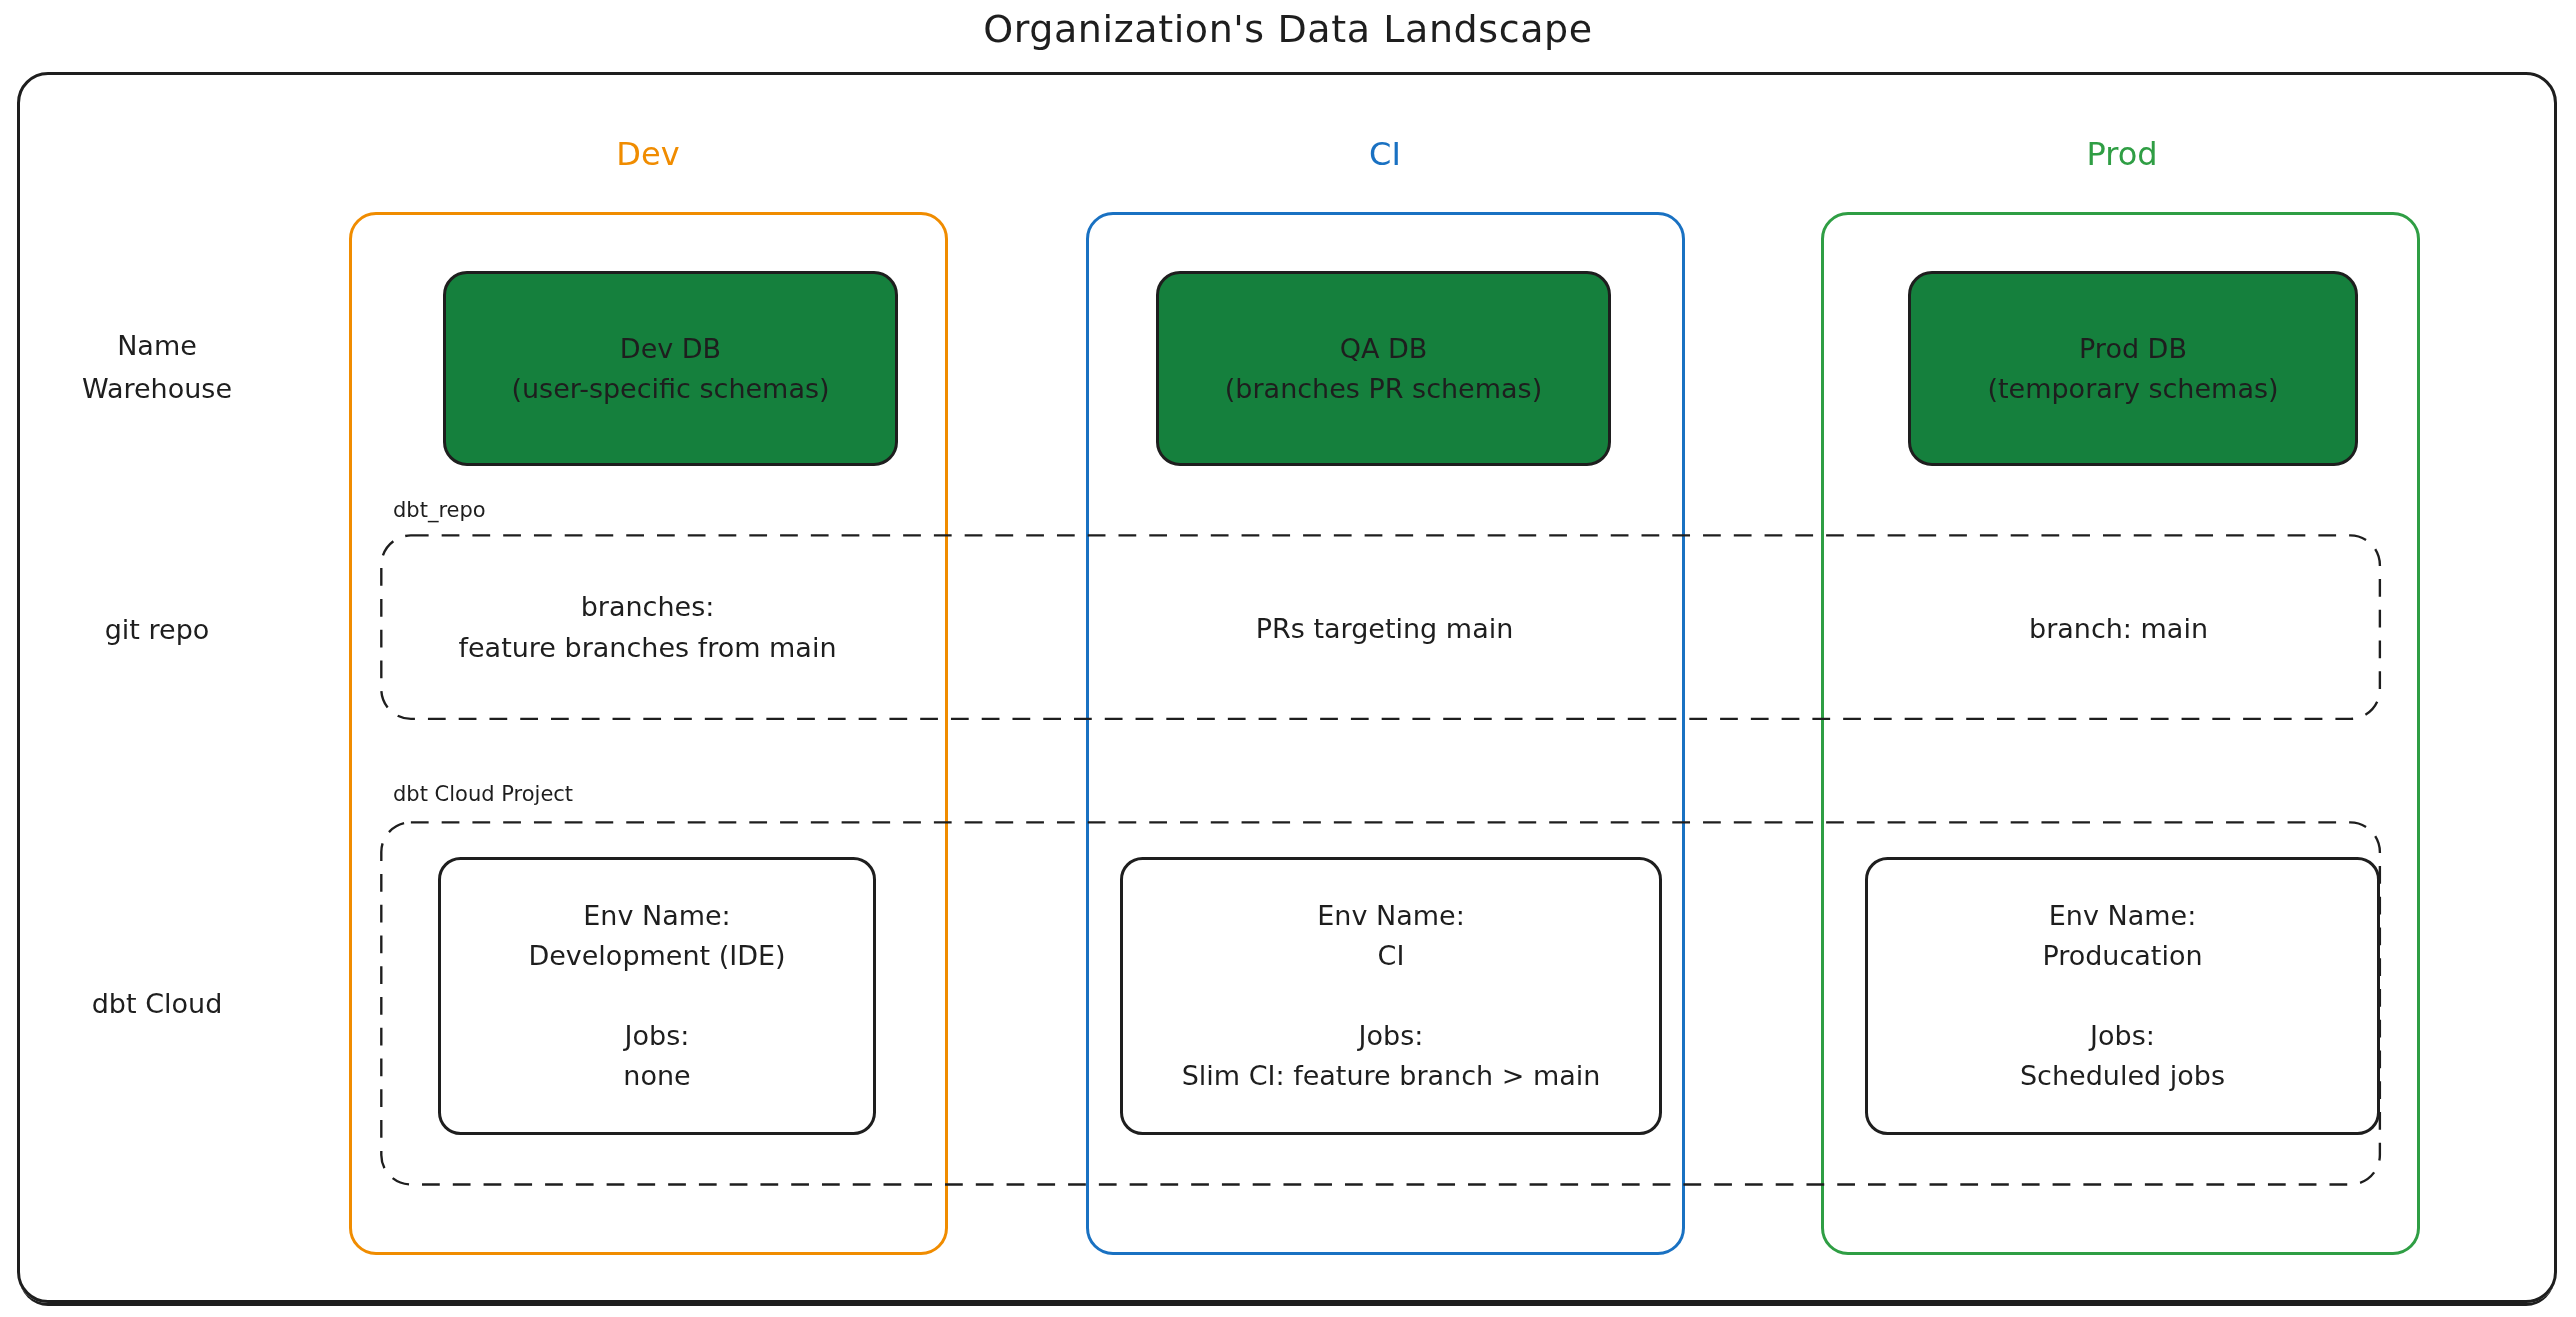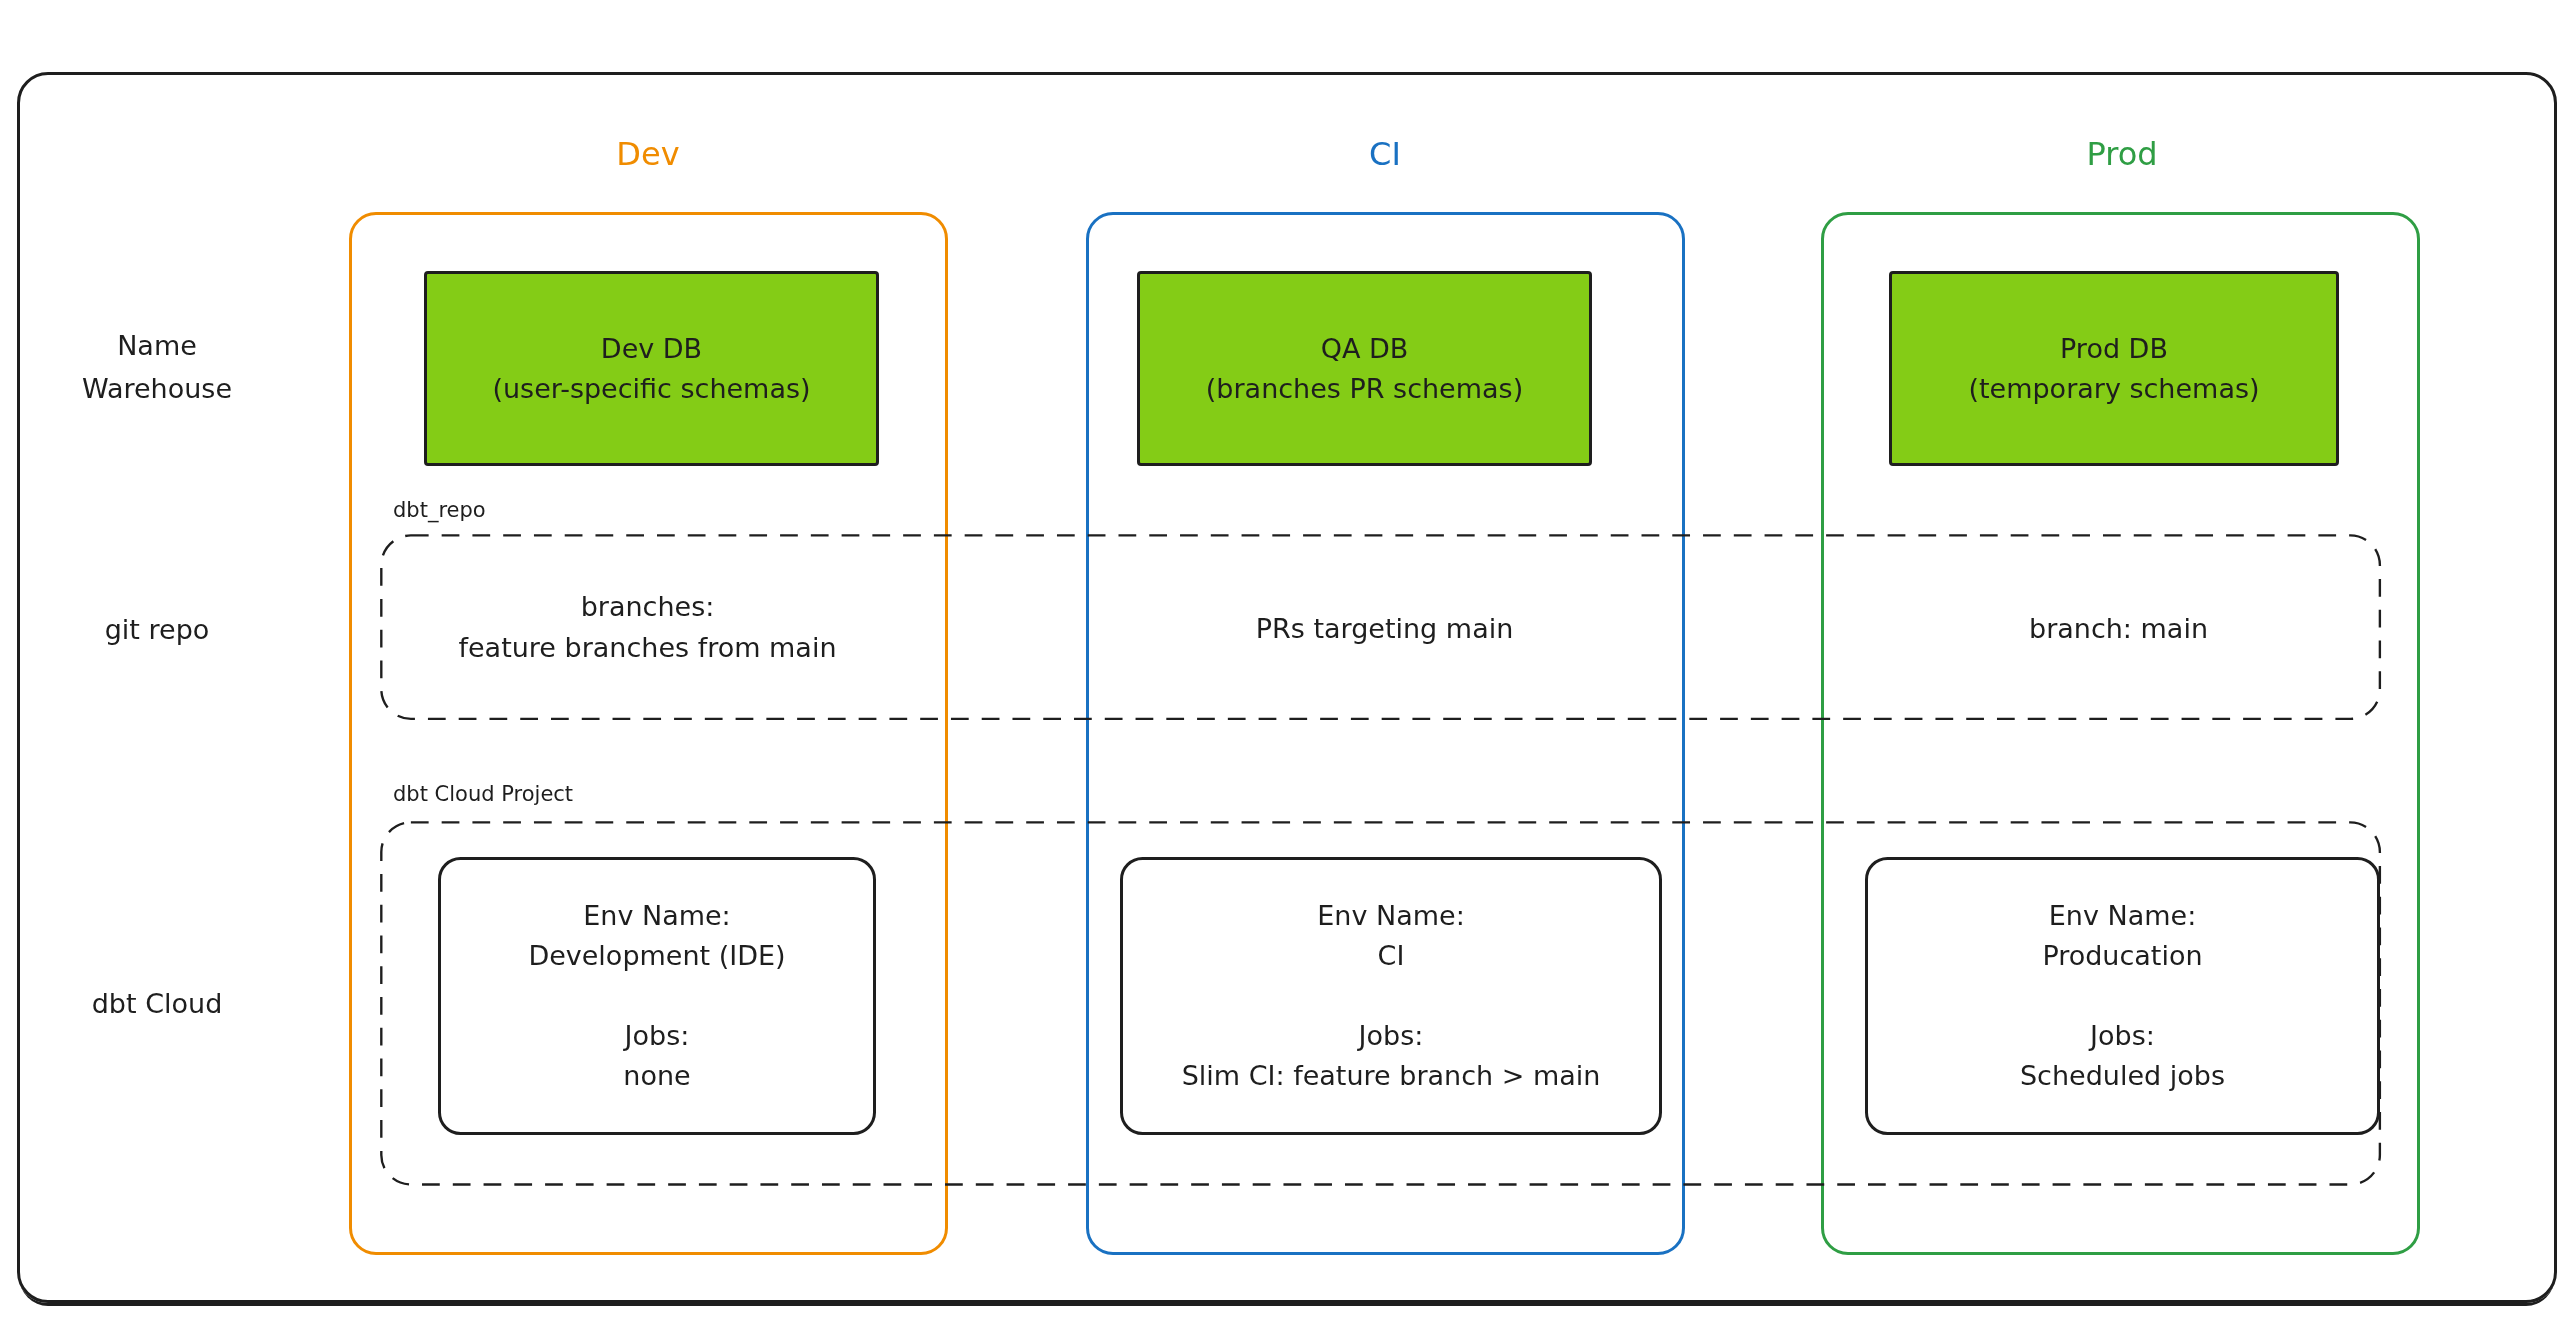"Organization's Data Landscape" div.title { html: none -> <div>Organization's Data Landscape</div> }
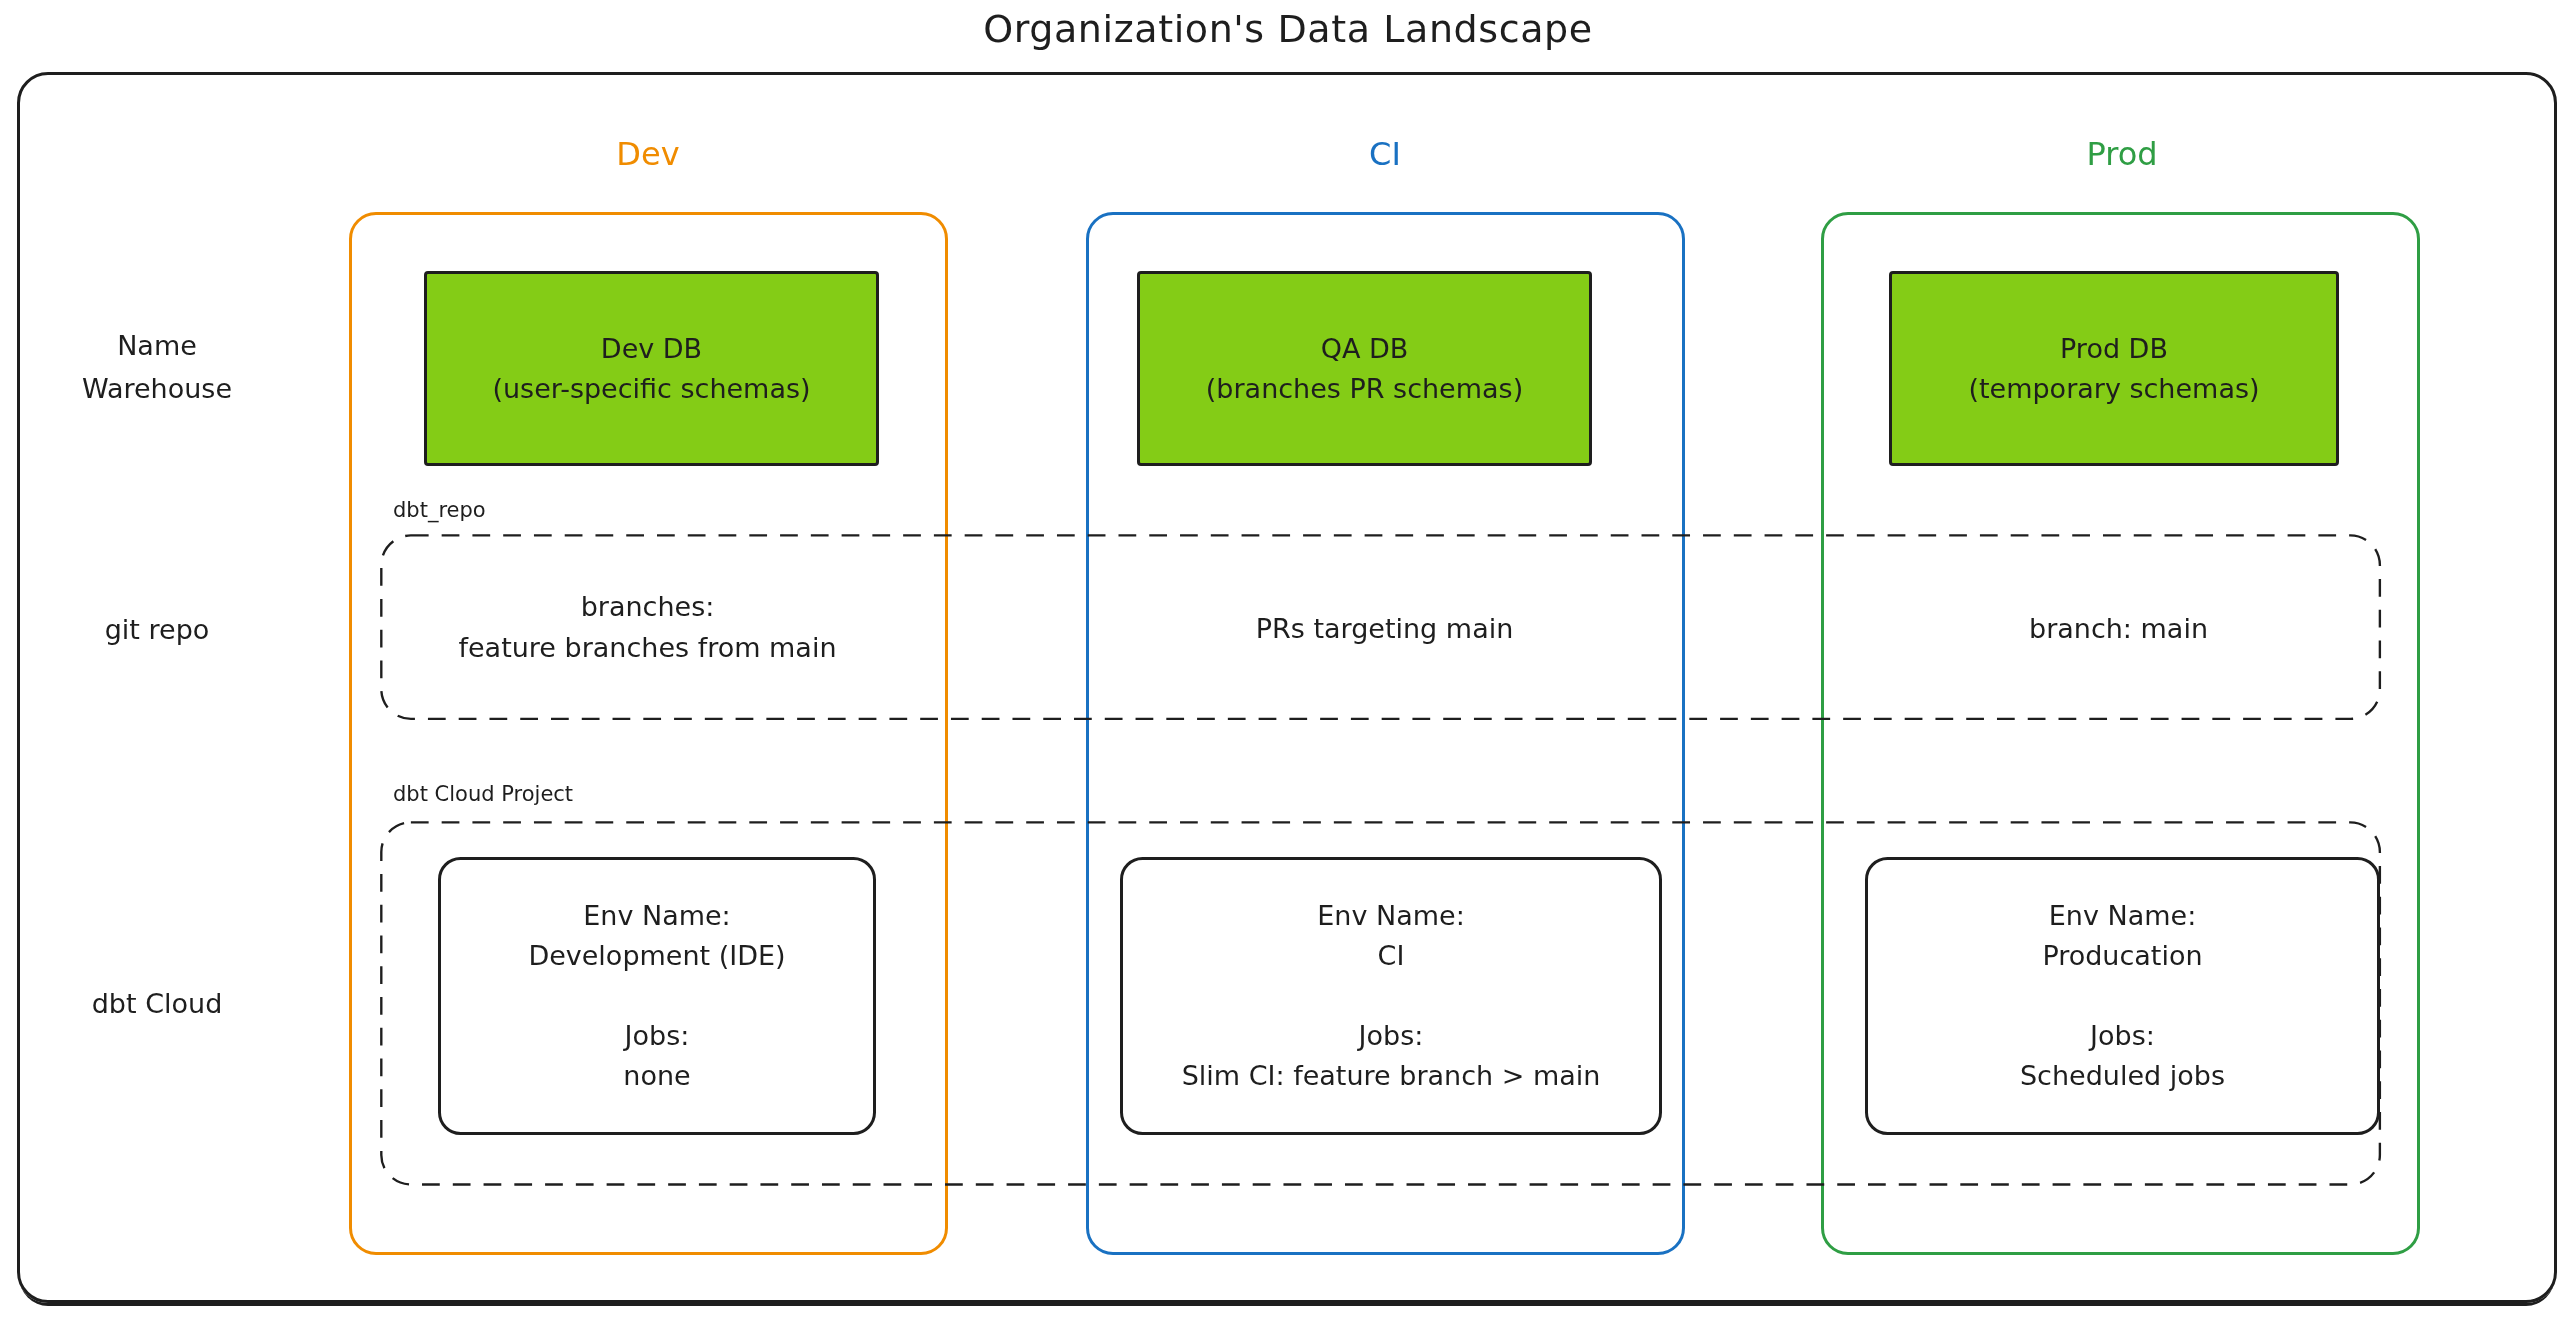"Dev DB" .db-box { background: #84cc16 -> #15803d; border-radius: 4px -> 24px; margin-left: none -> 19px }
